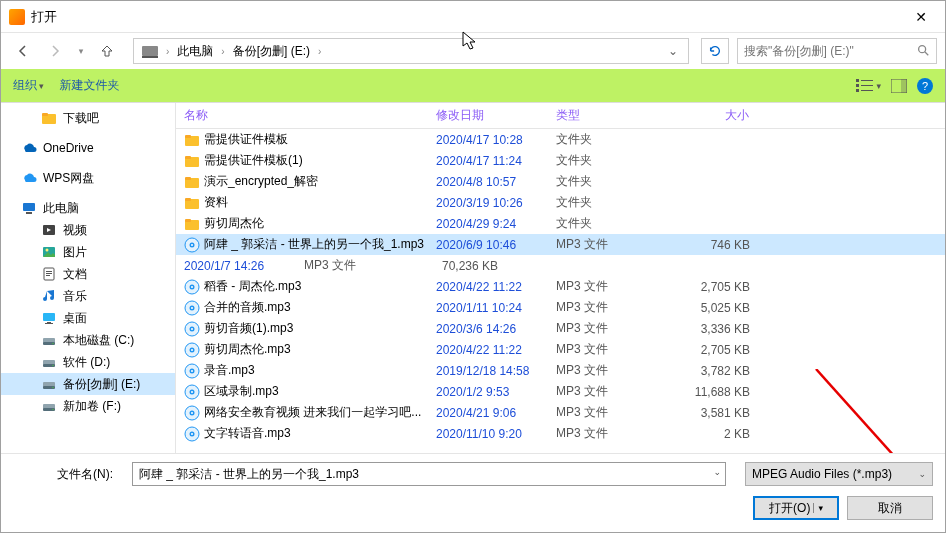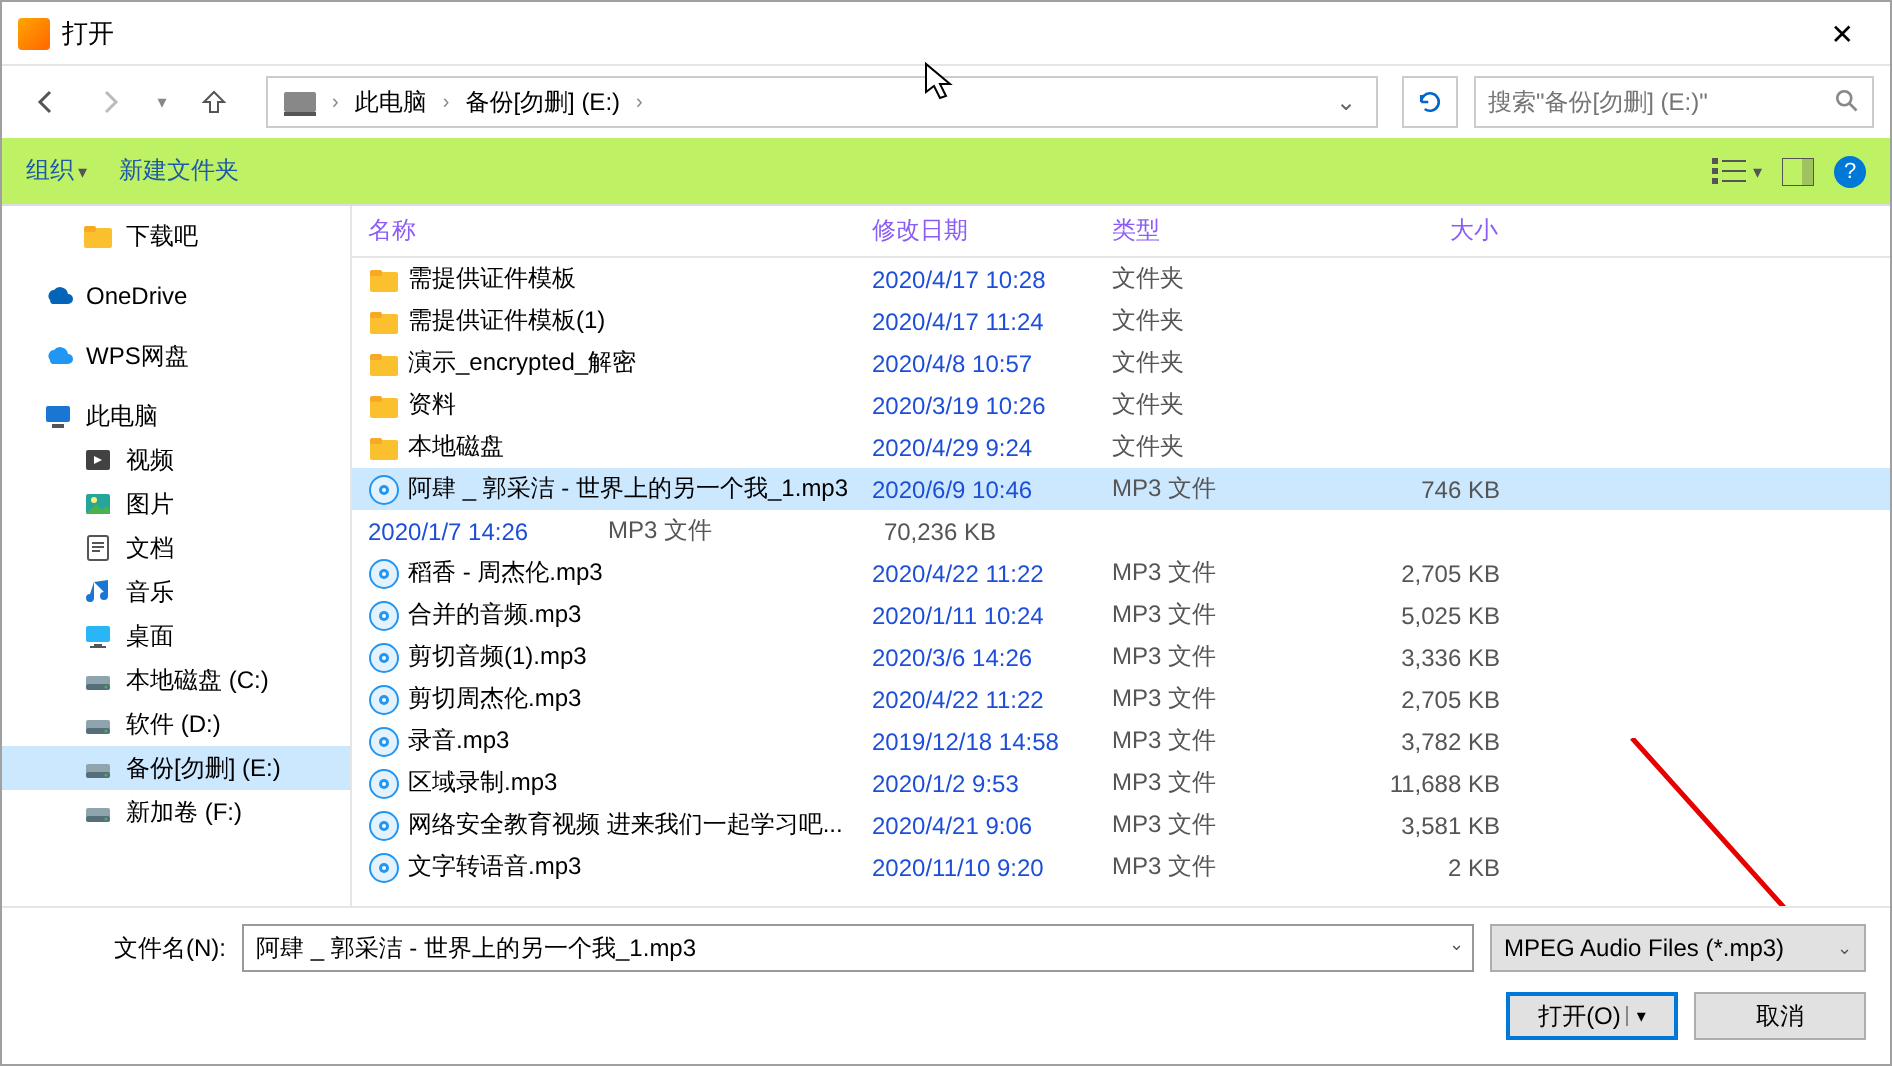"本地磁盘" span { text: 本地磁盘 -> 剪切周杰伦 }
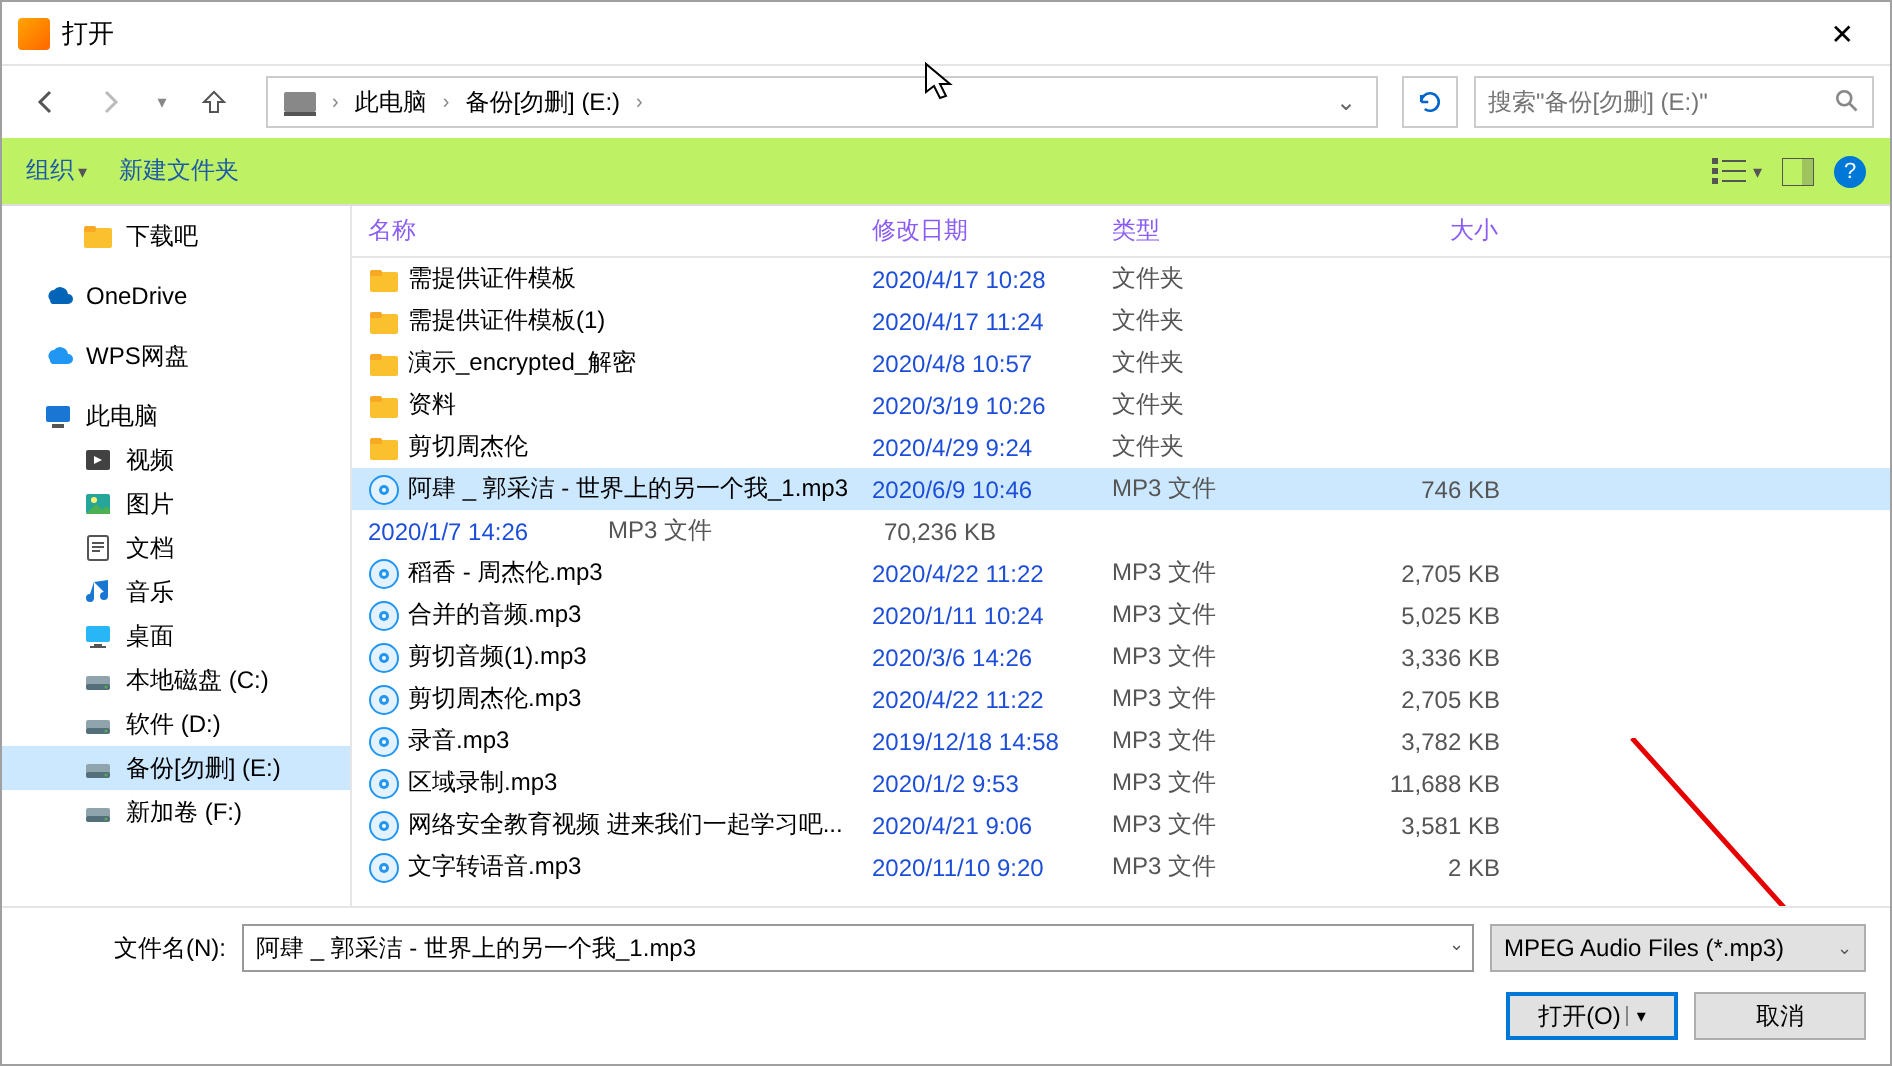"文件名(N):" .filename-row { gap: 8px -> 19px }
